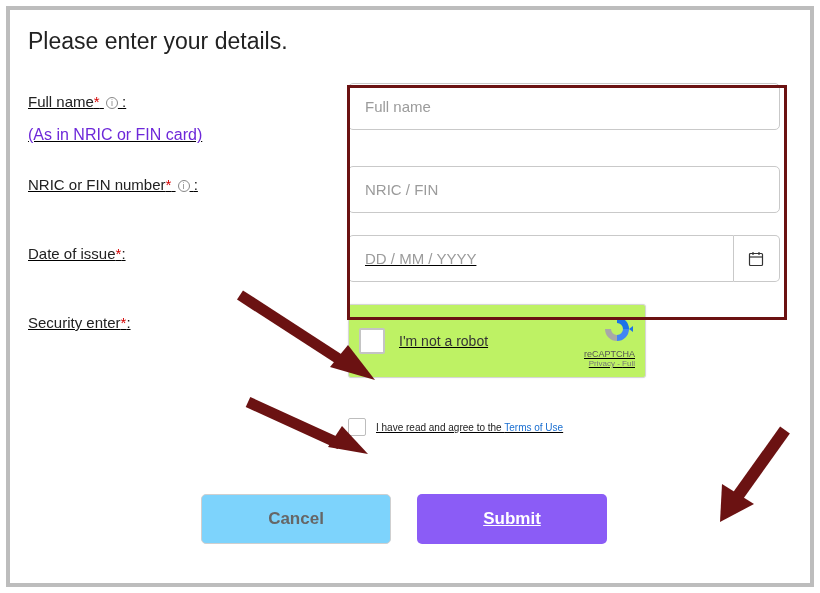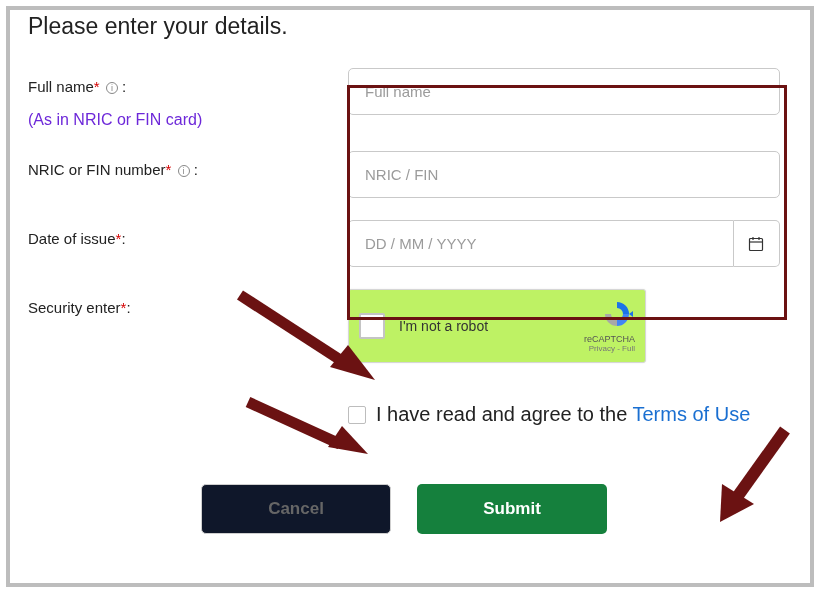"Please enter your details." .outer { padding: 3px 30px 18px 18px -> 18px 30px 18px 18px }
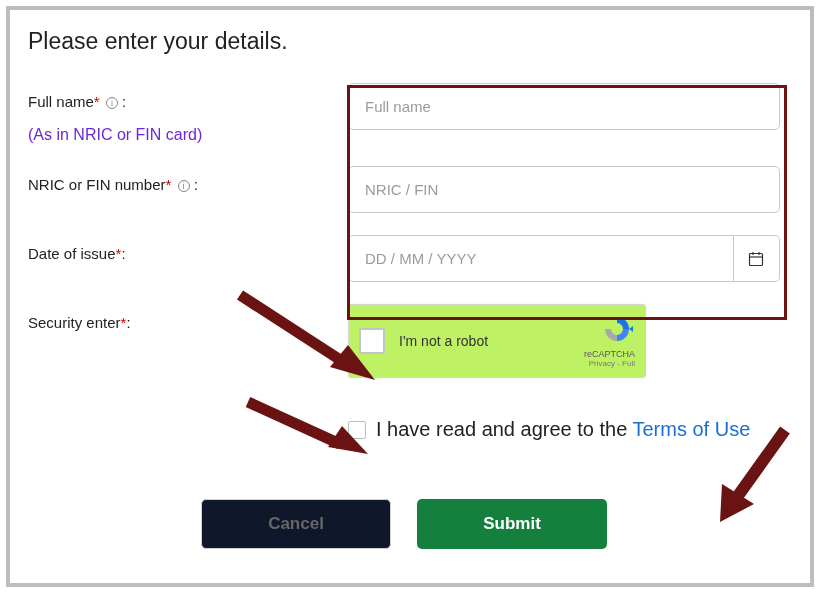"Full name* i :" .row { text-decoration: none -> underline }
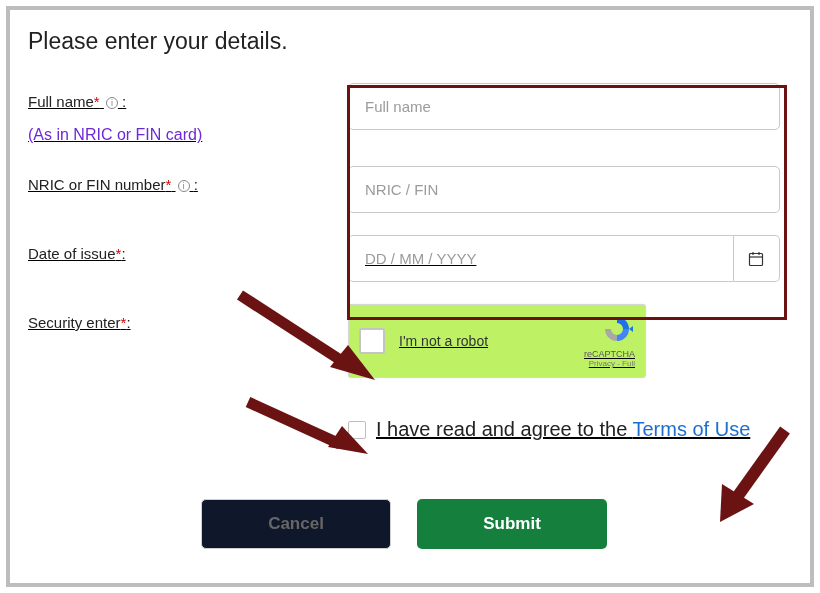"I have read and agree" .consent-text { font-size: 20px -> 10px }
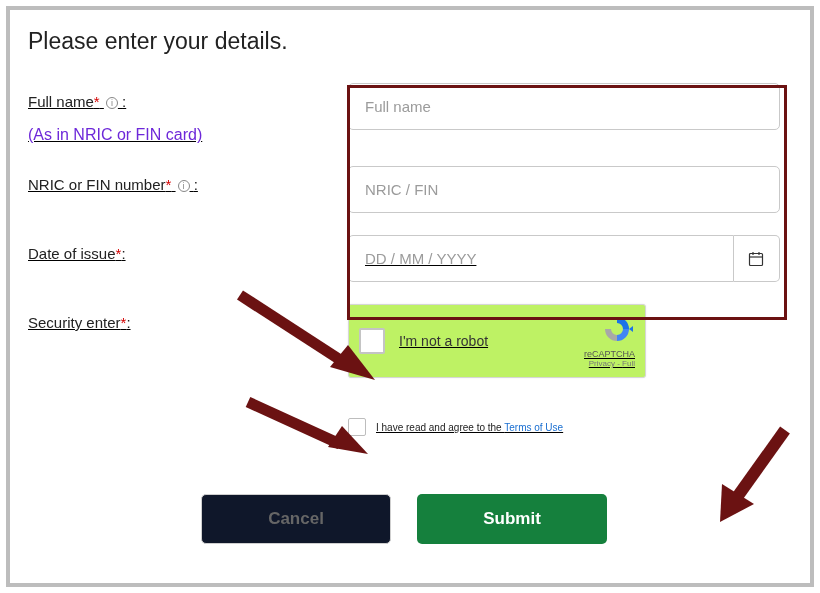"Cancel" .btn-cancel { background: #0f172a -> #7dd3fc }
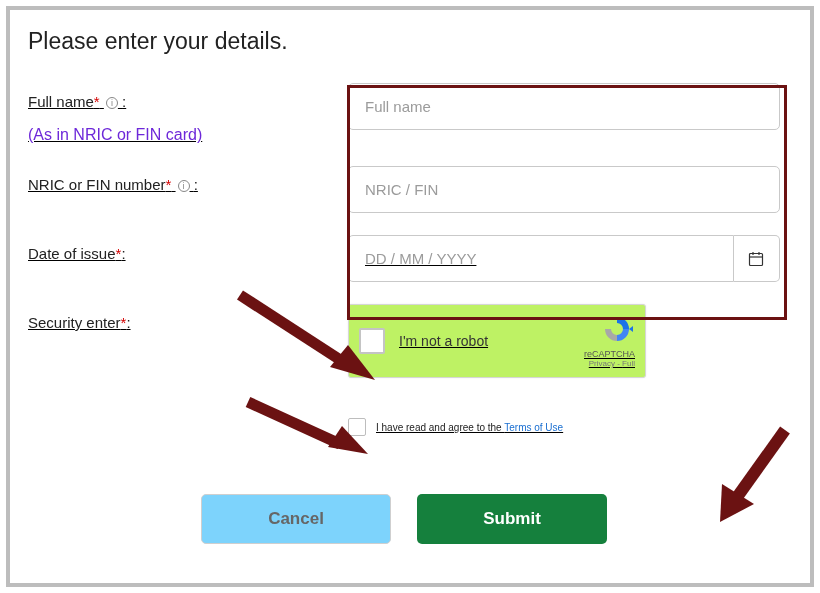"Submit" .btn-submit { background: #15803d -> #8b5cf6; text-decoration: none -> underline }
